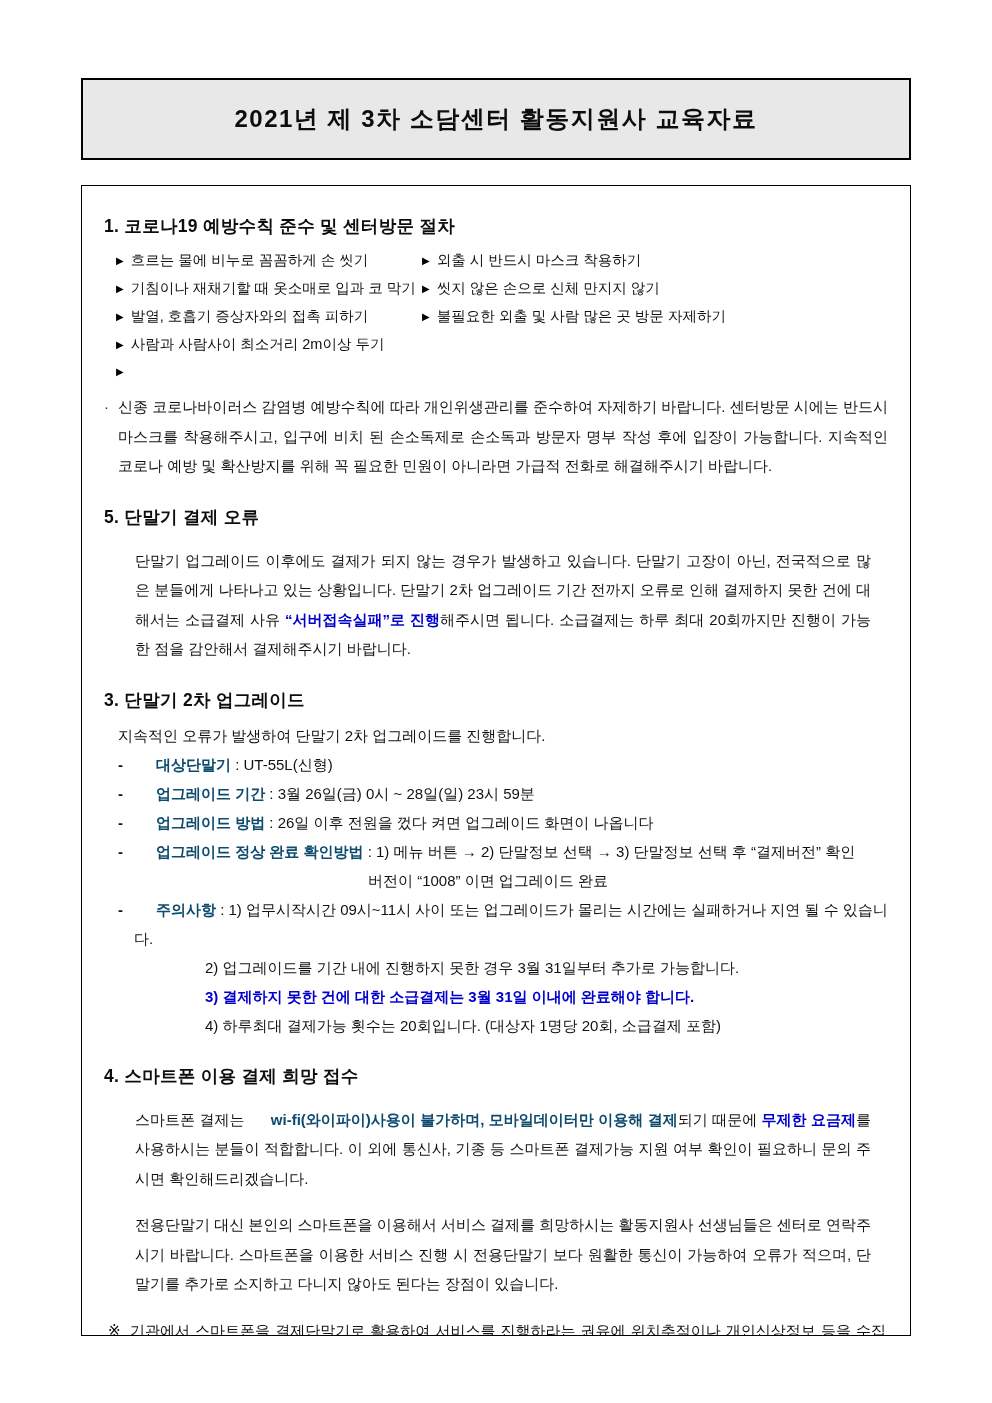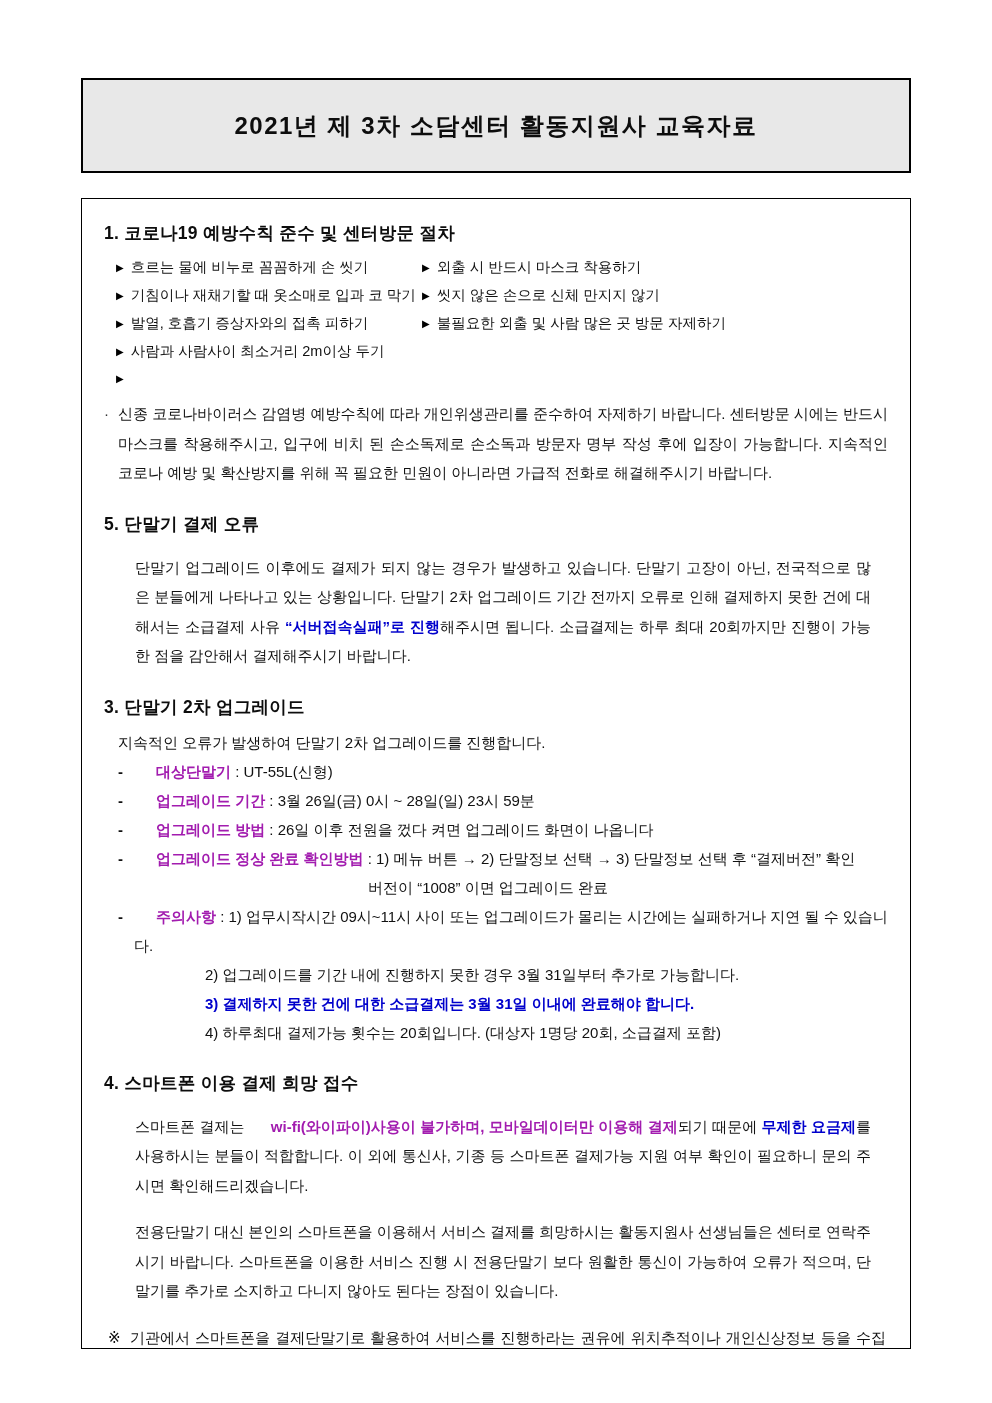"2021년 제 3차 소담센터 활동지원사" .title-box { height: 95px -> 82px }
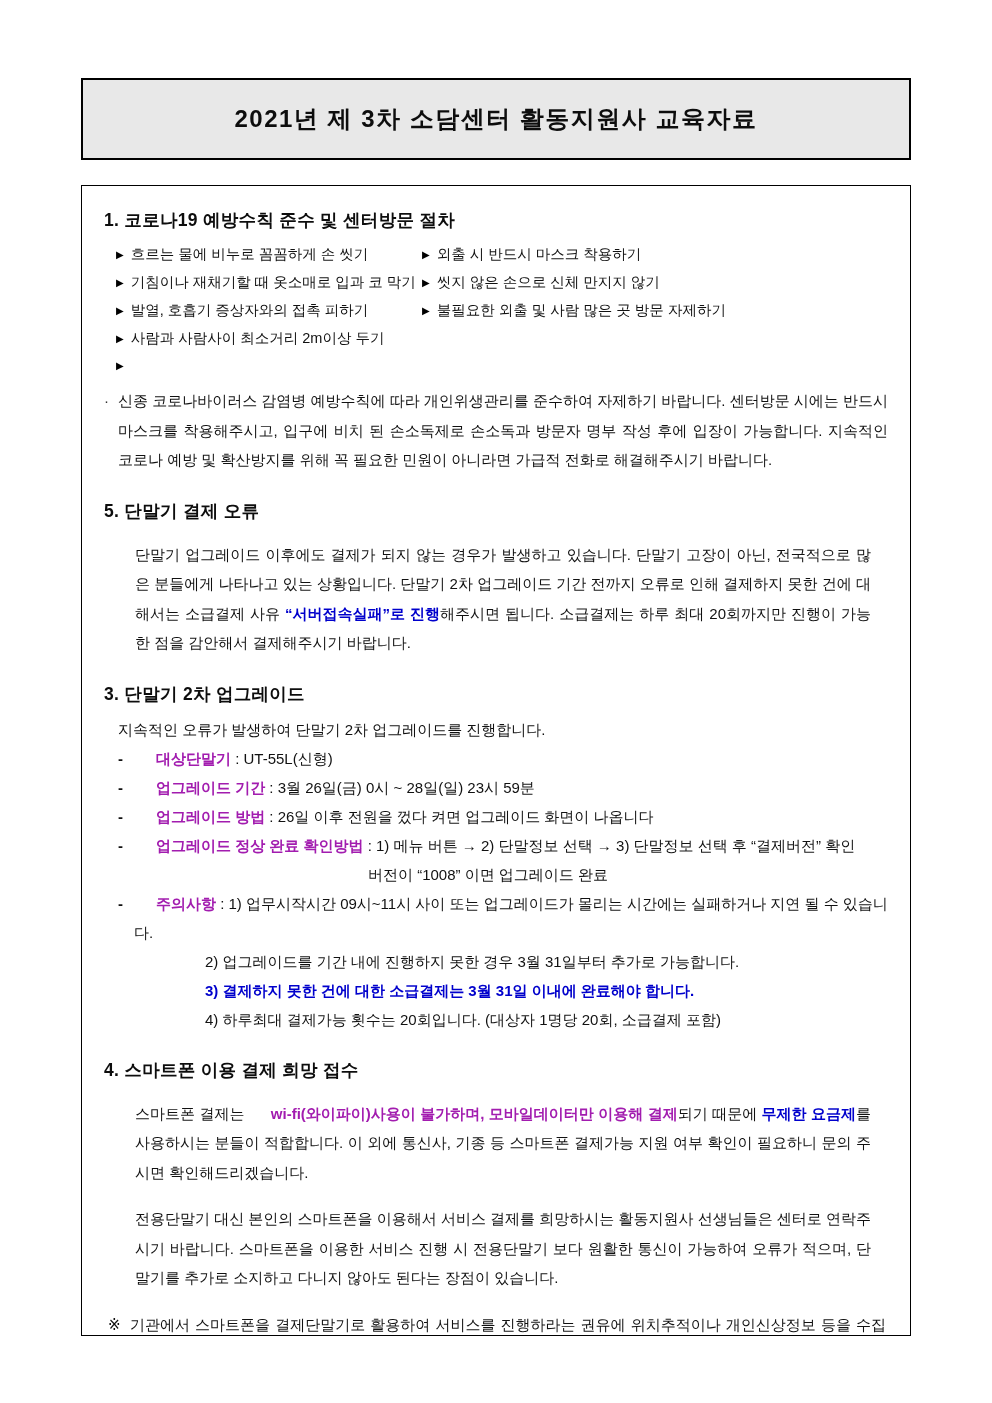"1. 코로나19 예방수칙 준수 및" .sec-heading { margin: 0 0 9px 0 -> 6px 0 9px 0 }
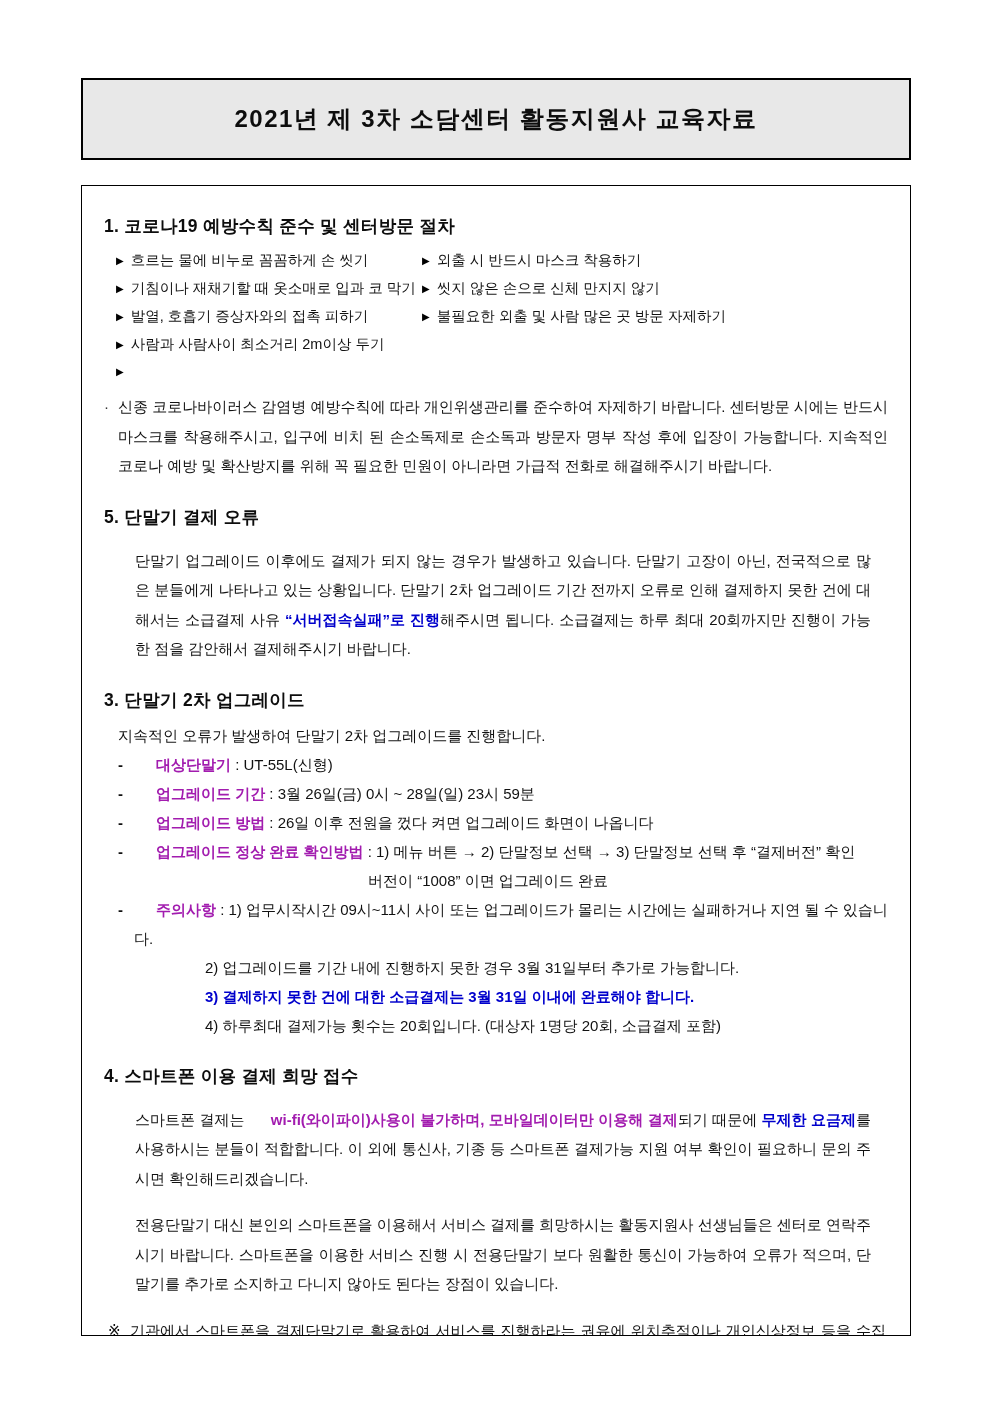"대상단말기" .seg-b { color: #a21caf -> #0c4a6e }
